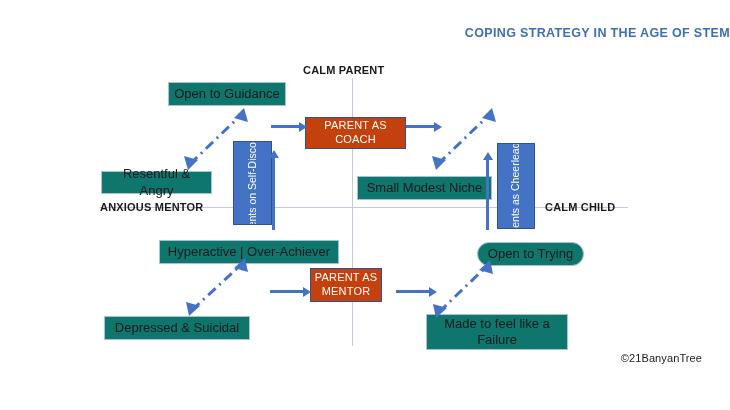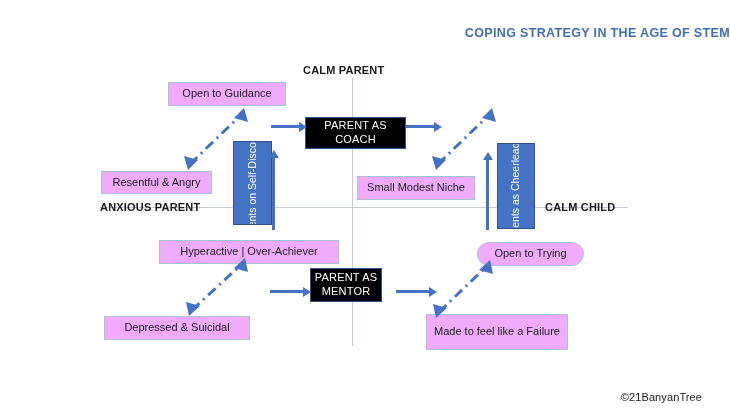"Open to Guidance" .obox { background: #f0abfc -> #0f766e; font-size: 11px -> 13px }
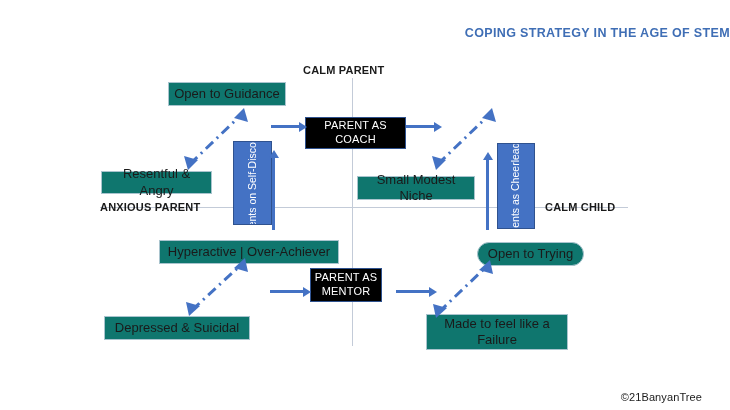"PARENT AS COACH" .bbox { background: #000000 -> #c2410c }
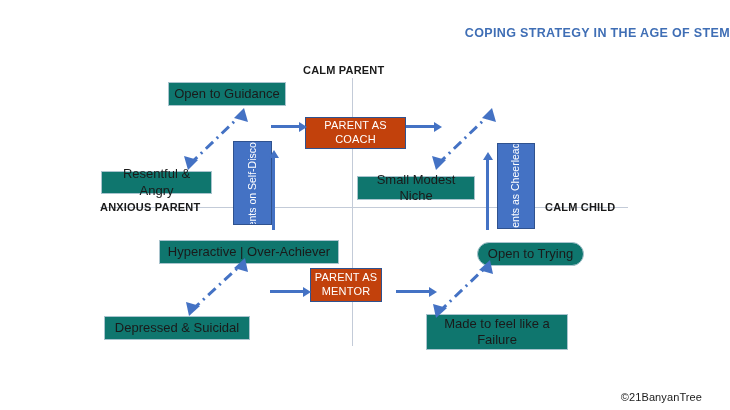"Small Modest Niche" #box-small-niche { width: 118px -> 135px }
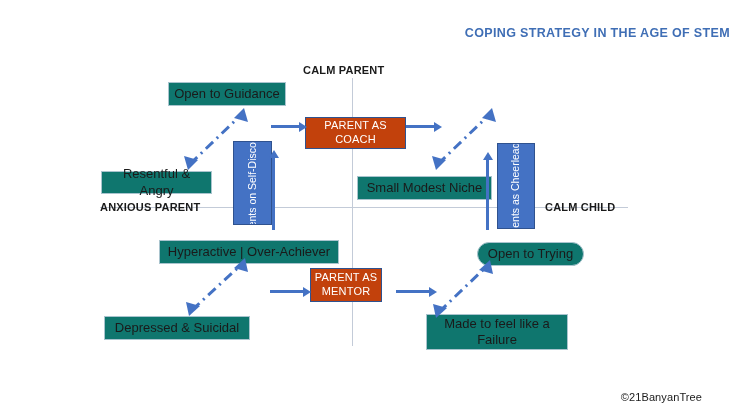"ANXIOUS PARENT" div.pole { text: PARENT -> MENTOR }
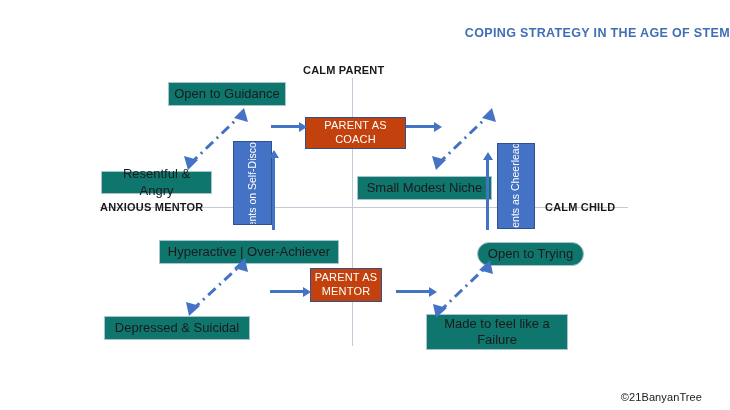"©21BanyanTree" #credit { top: 391px -> 352px }
